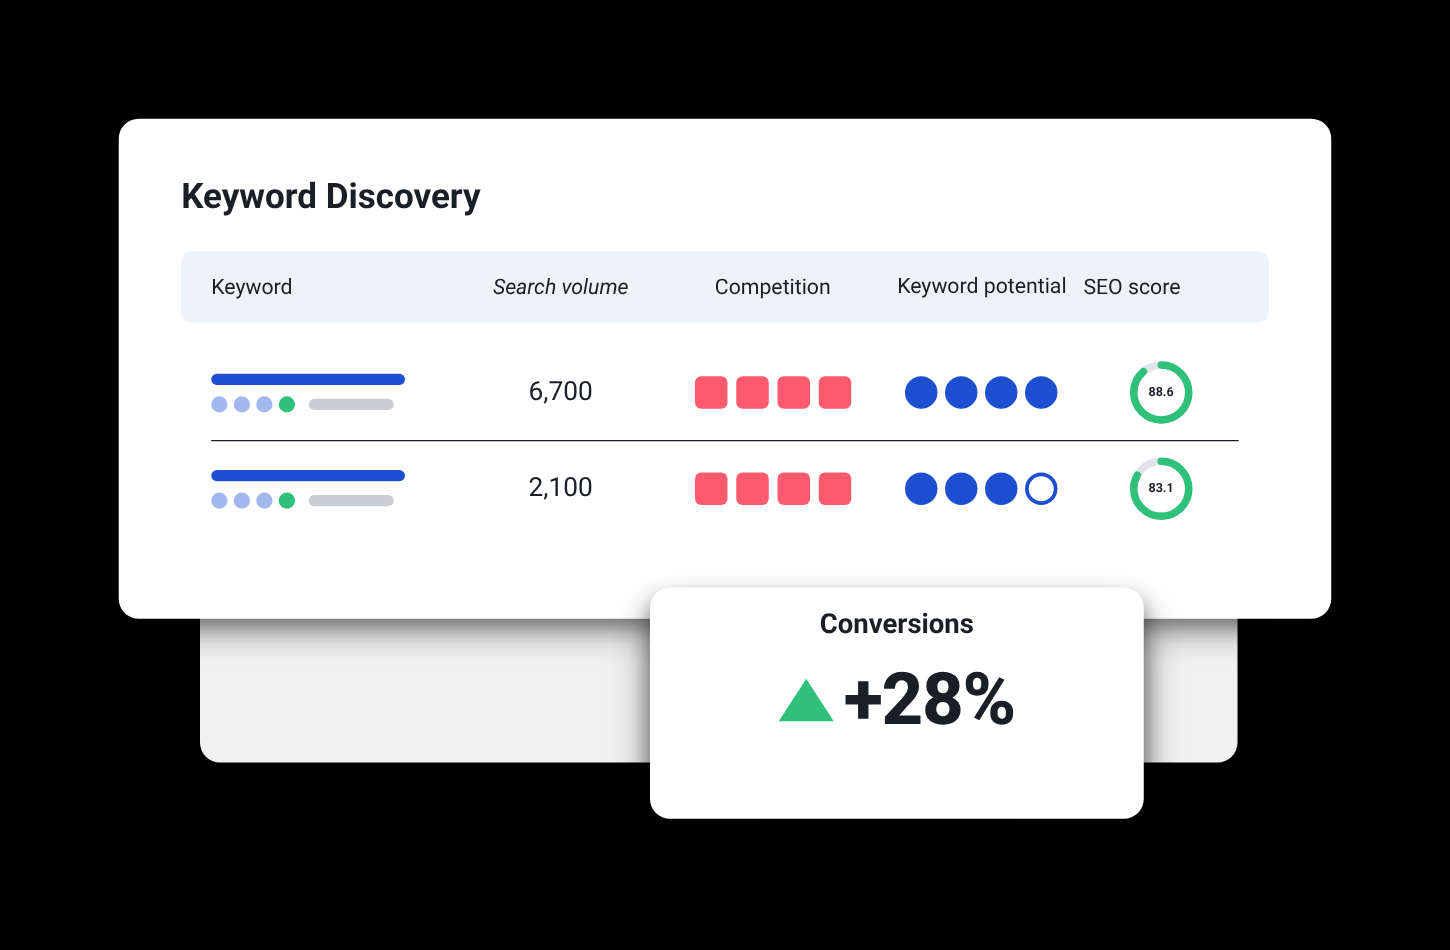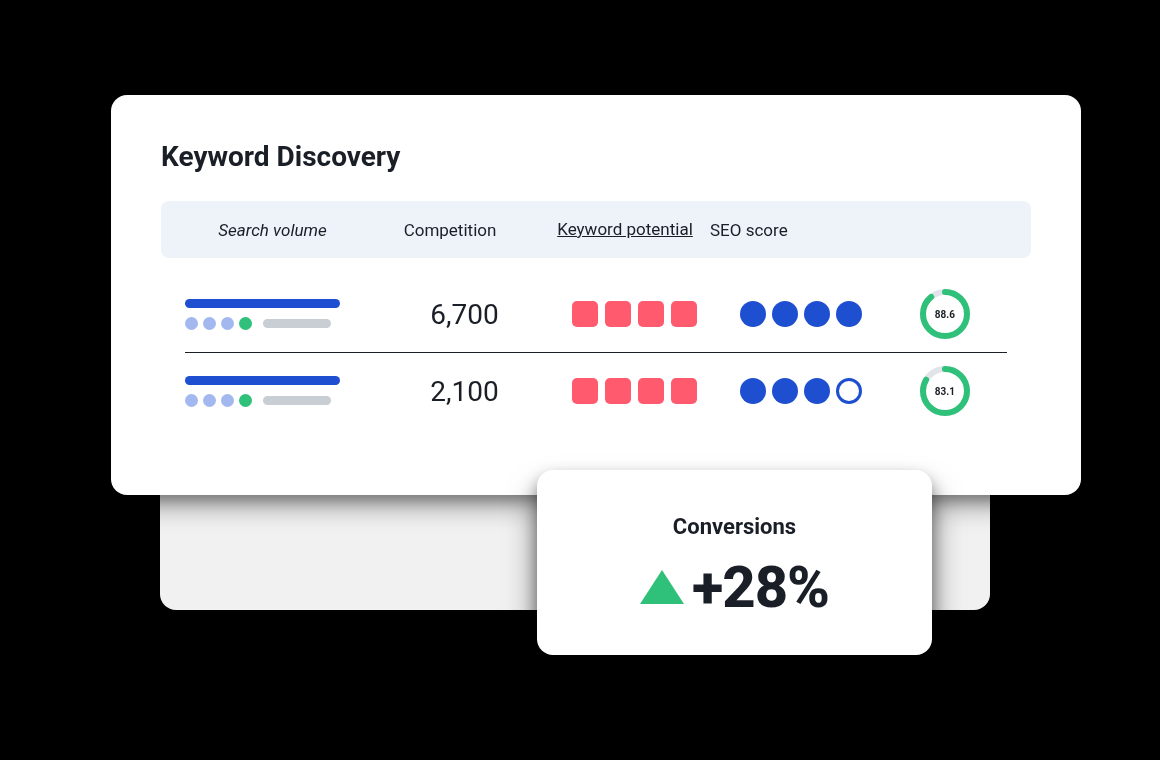"Keyword Discovery" .main-card { margin-left: 16px -> none }
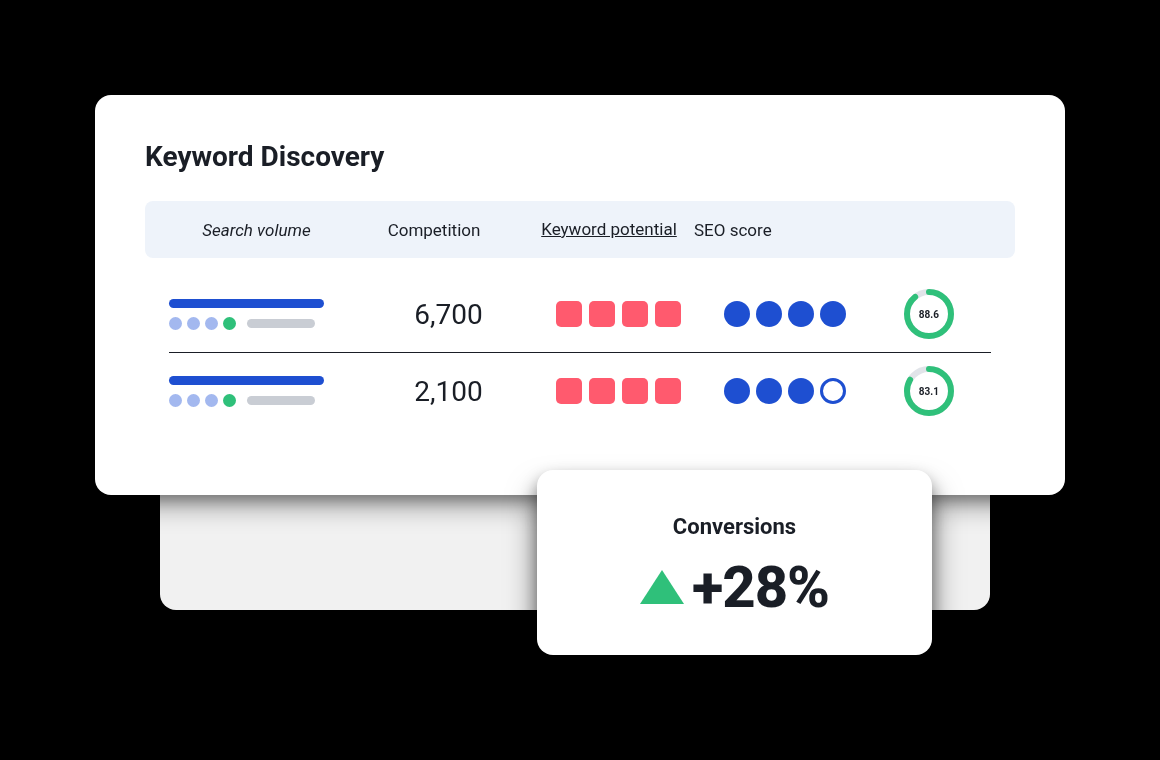"Keyword" div.col { html: none -> <div>Keyword</div> }
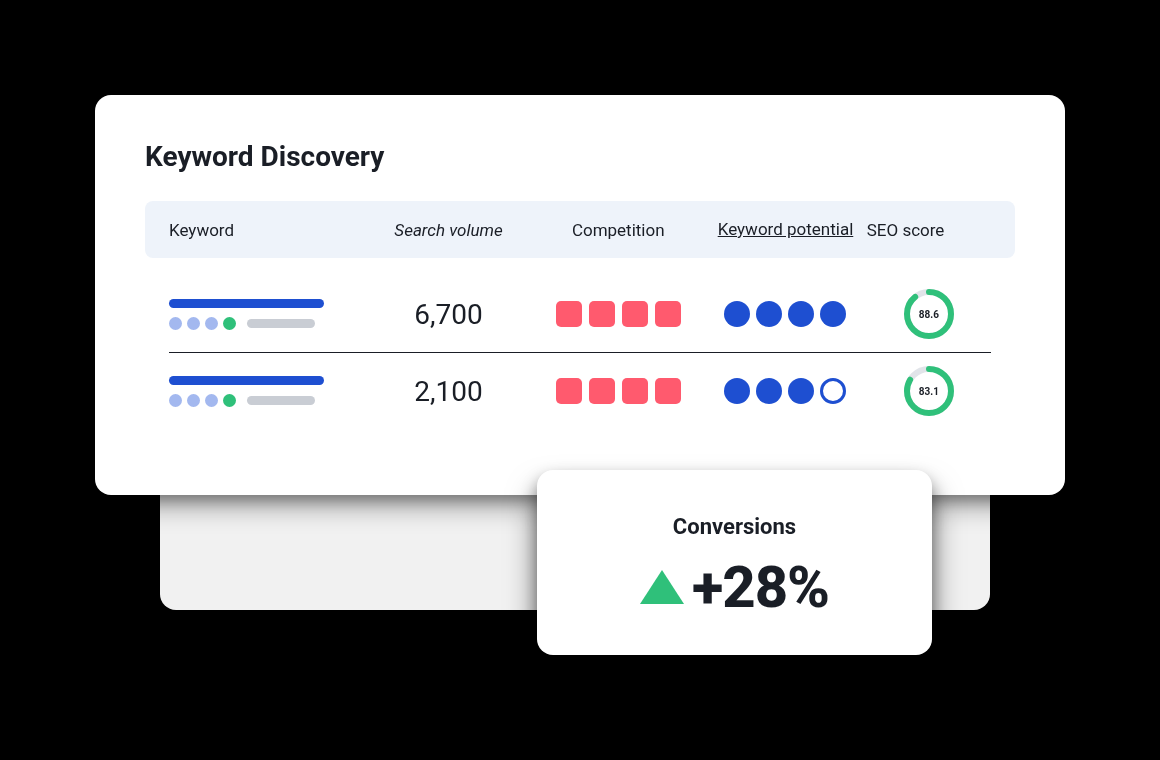"Keyword potential" .col-potential { text-decoration: underline -> none }
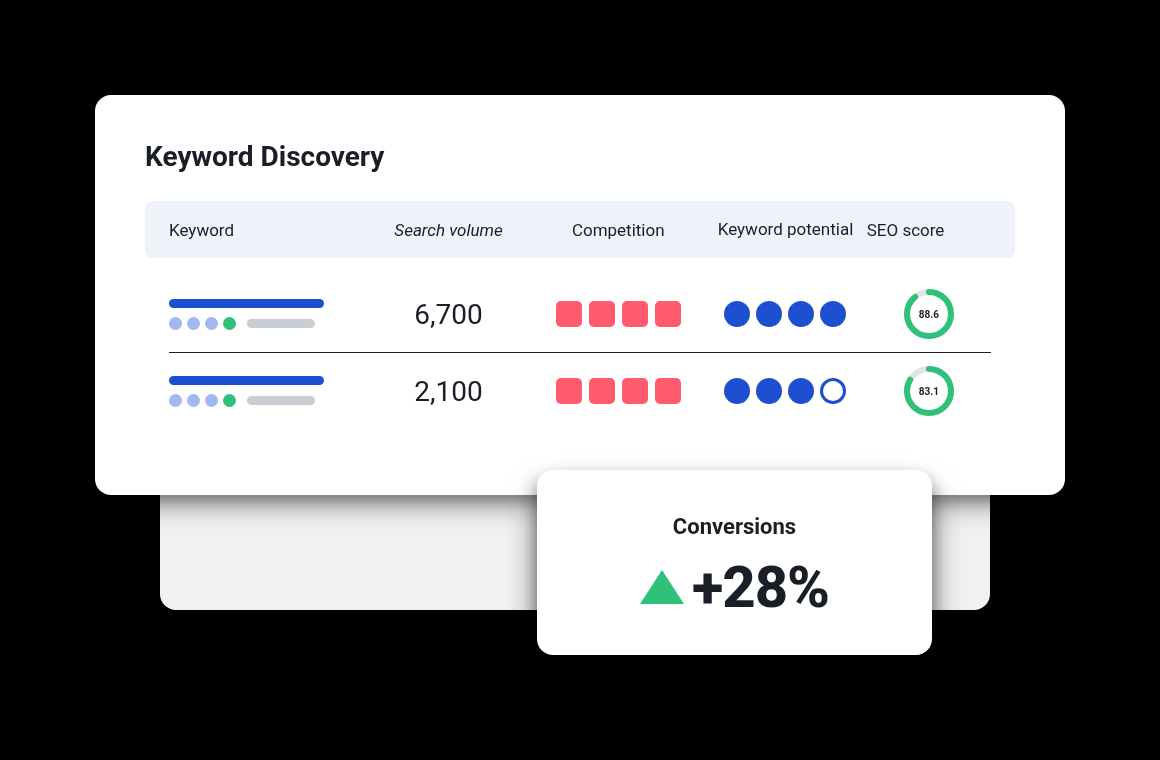"6,700" .volume-cell { font-size: 28px -> 21px }
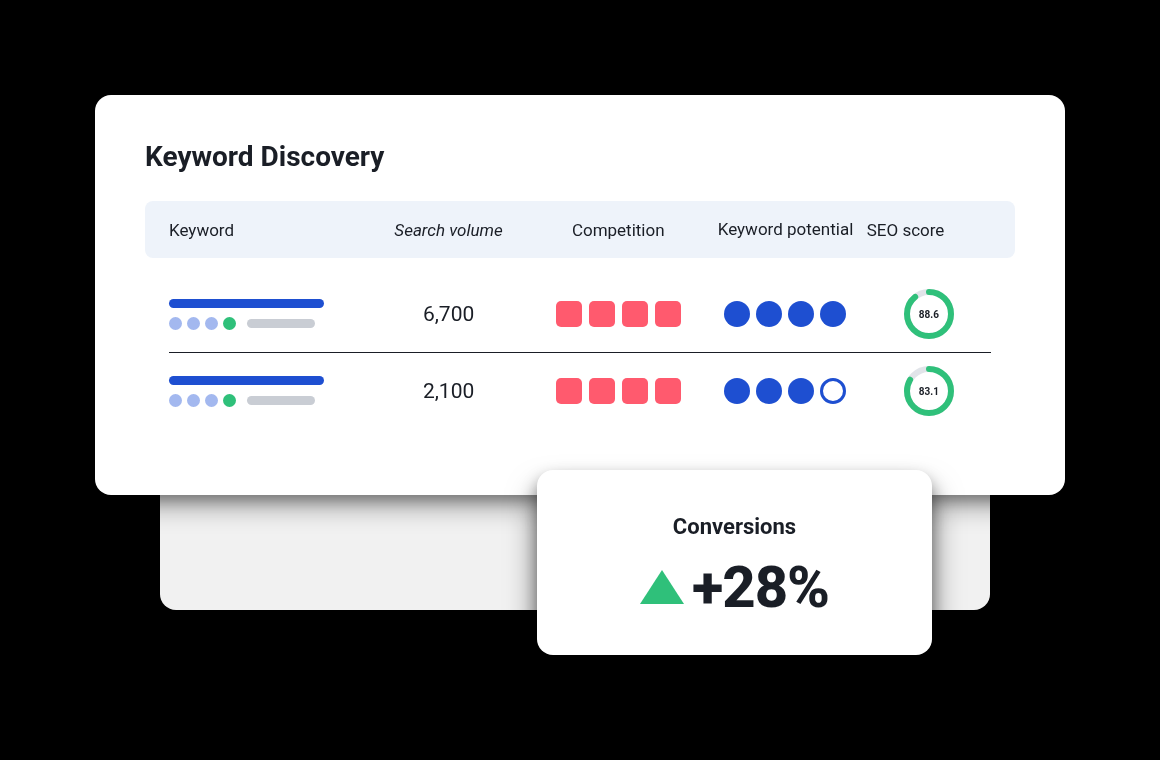"Conversions" .conversions-card { left: 537px -> 520px; padding: 44px 40px -> 17px 40px }
